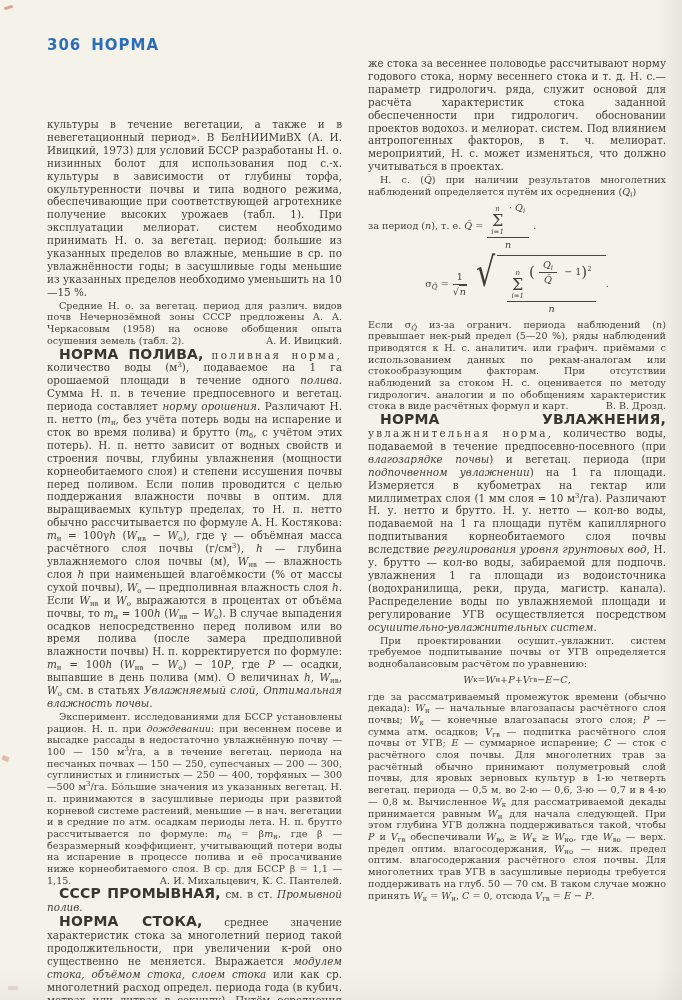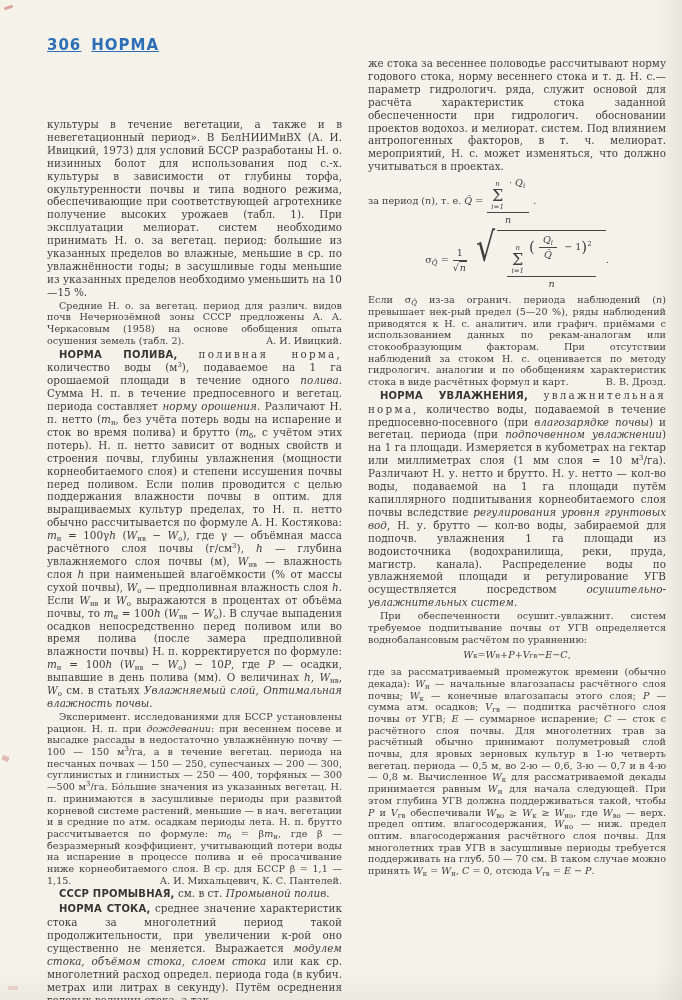"306 НОРМА" .header { text-decoration: underline -> none }
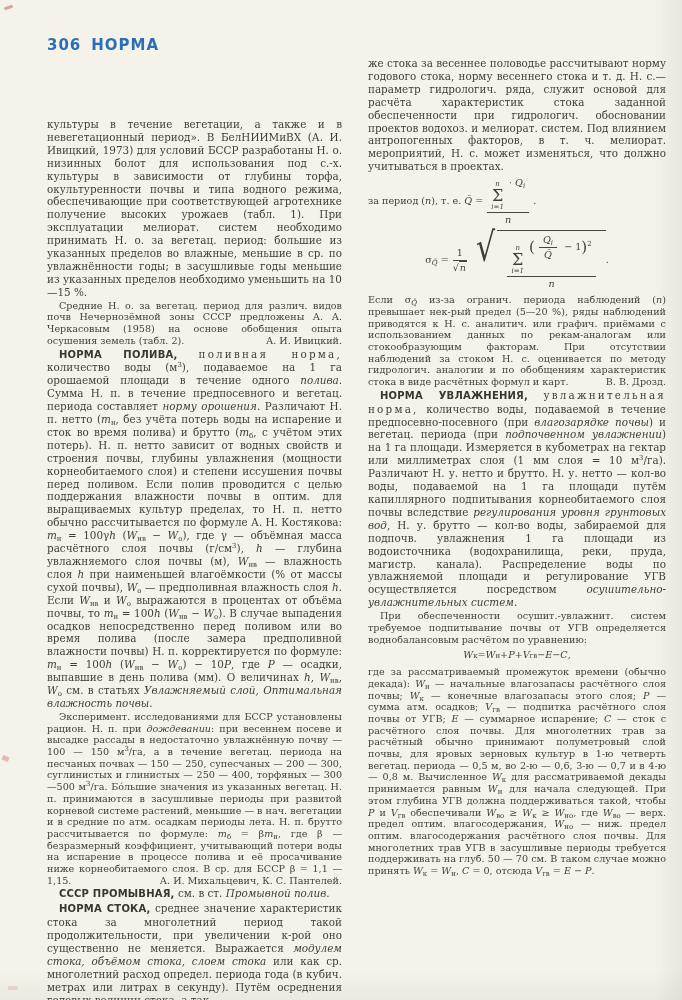"Н. с. (Q̄) при наличии" p.para { html: none -> <p>Н. с. (<i>Q̄</i>) при наличии результатов многолетних наблюдений определяется путём их осреднения (<i>Q<sub>i</sub></i>)</p> }
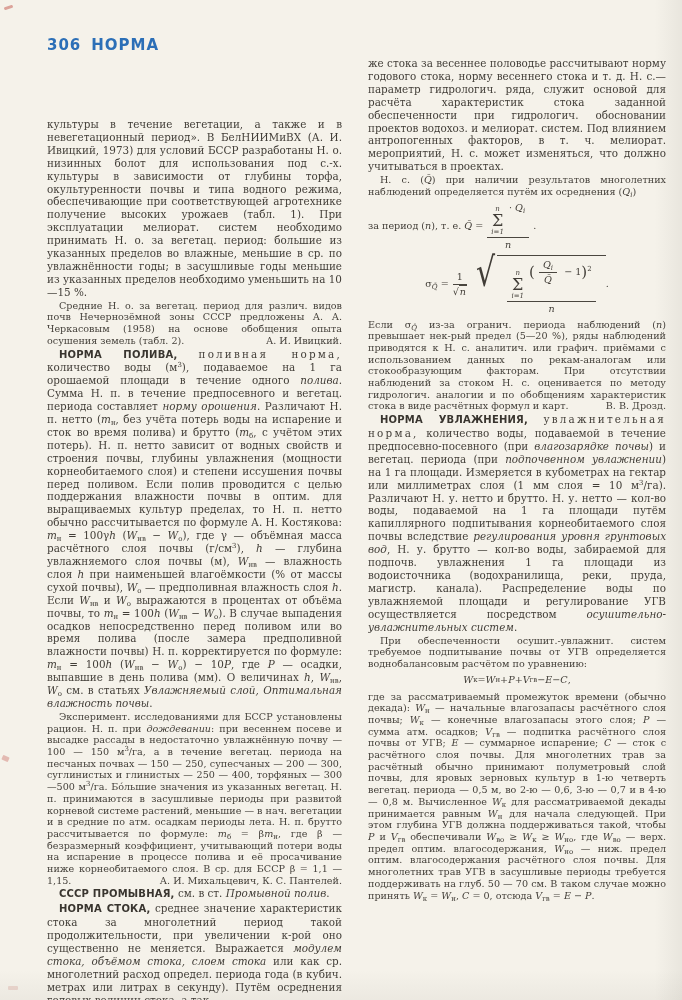"НОРМА ПОЛИВА," .hw { font-size: 10px -> 14px }
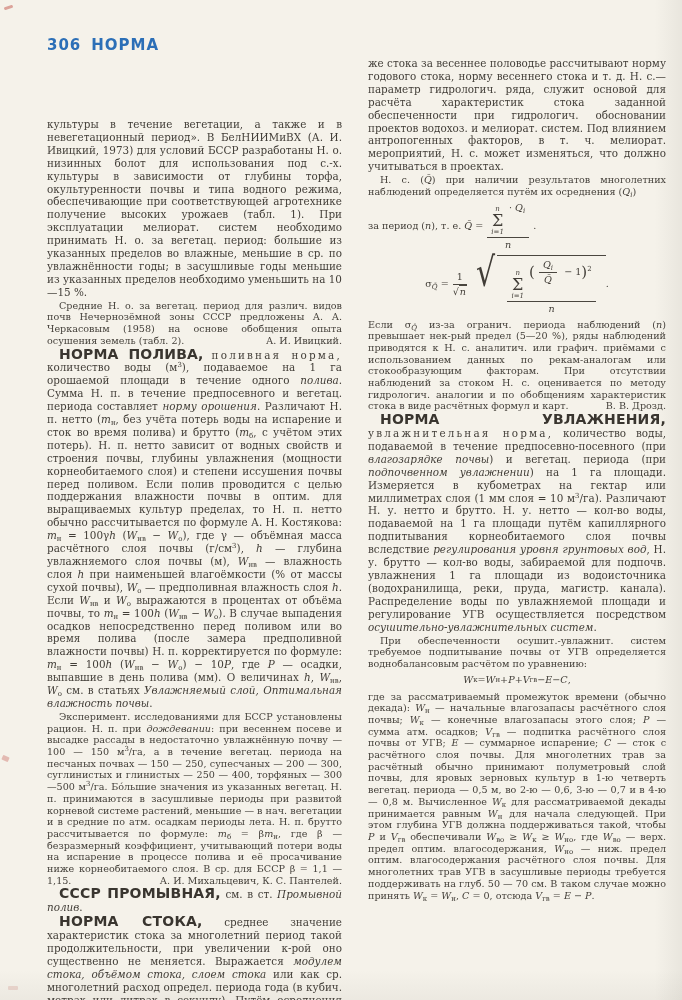"При обеспеченности осушит.-увлажнит." p.para { text: обеспеченности -> проектировании }
